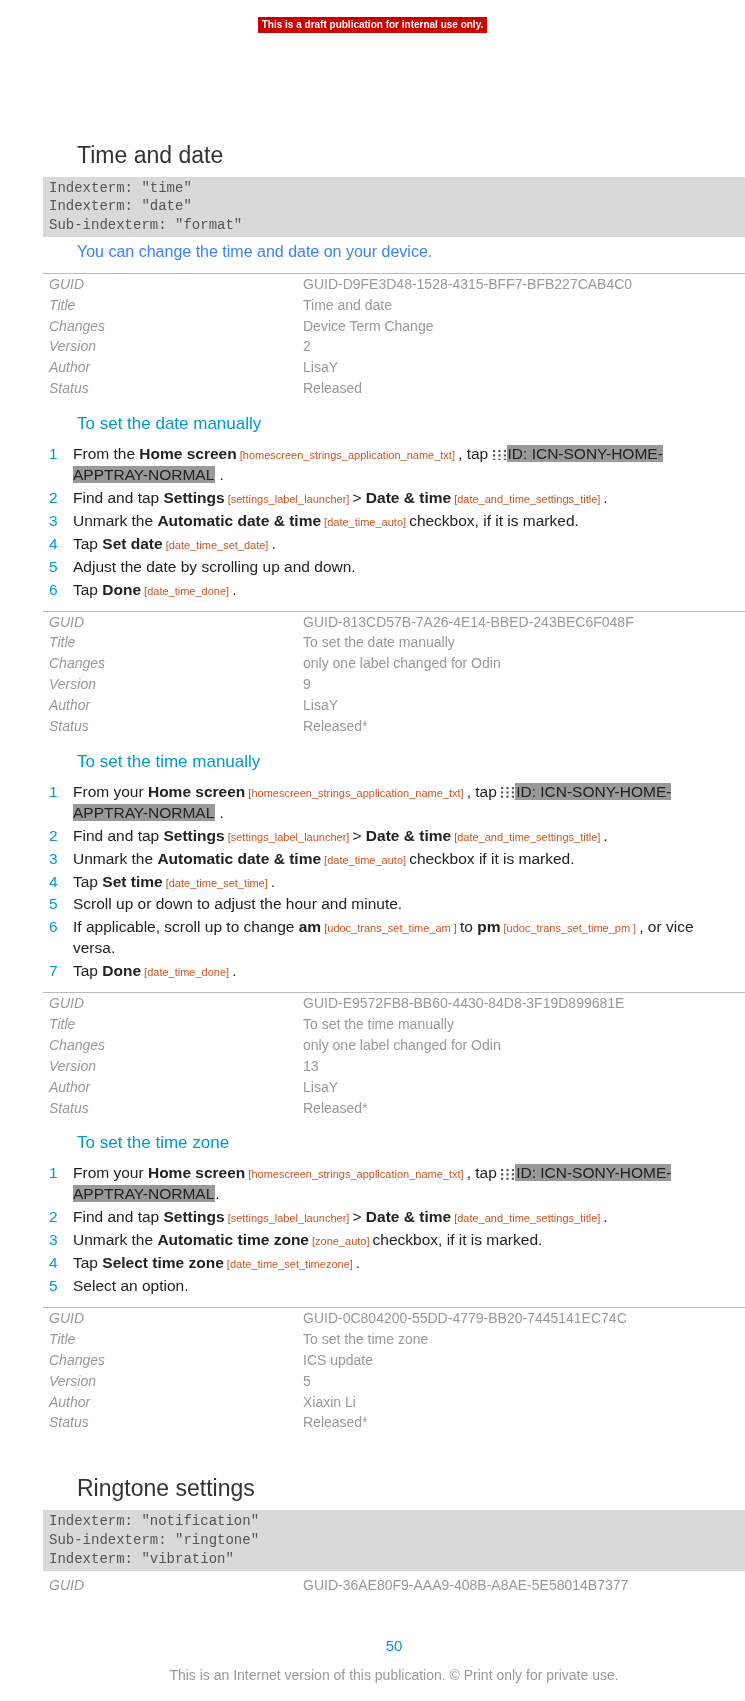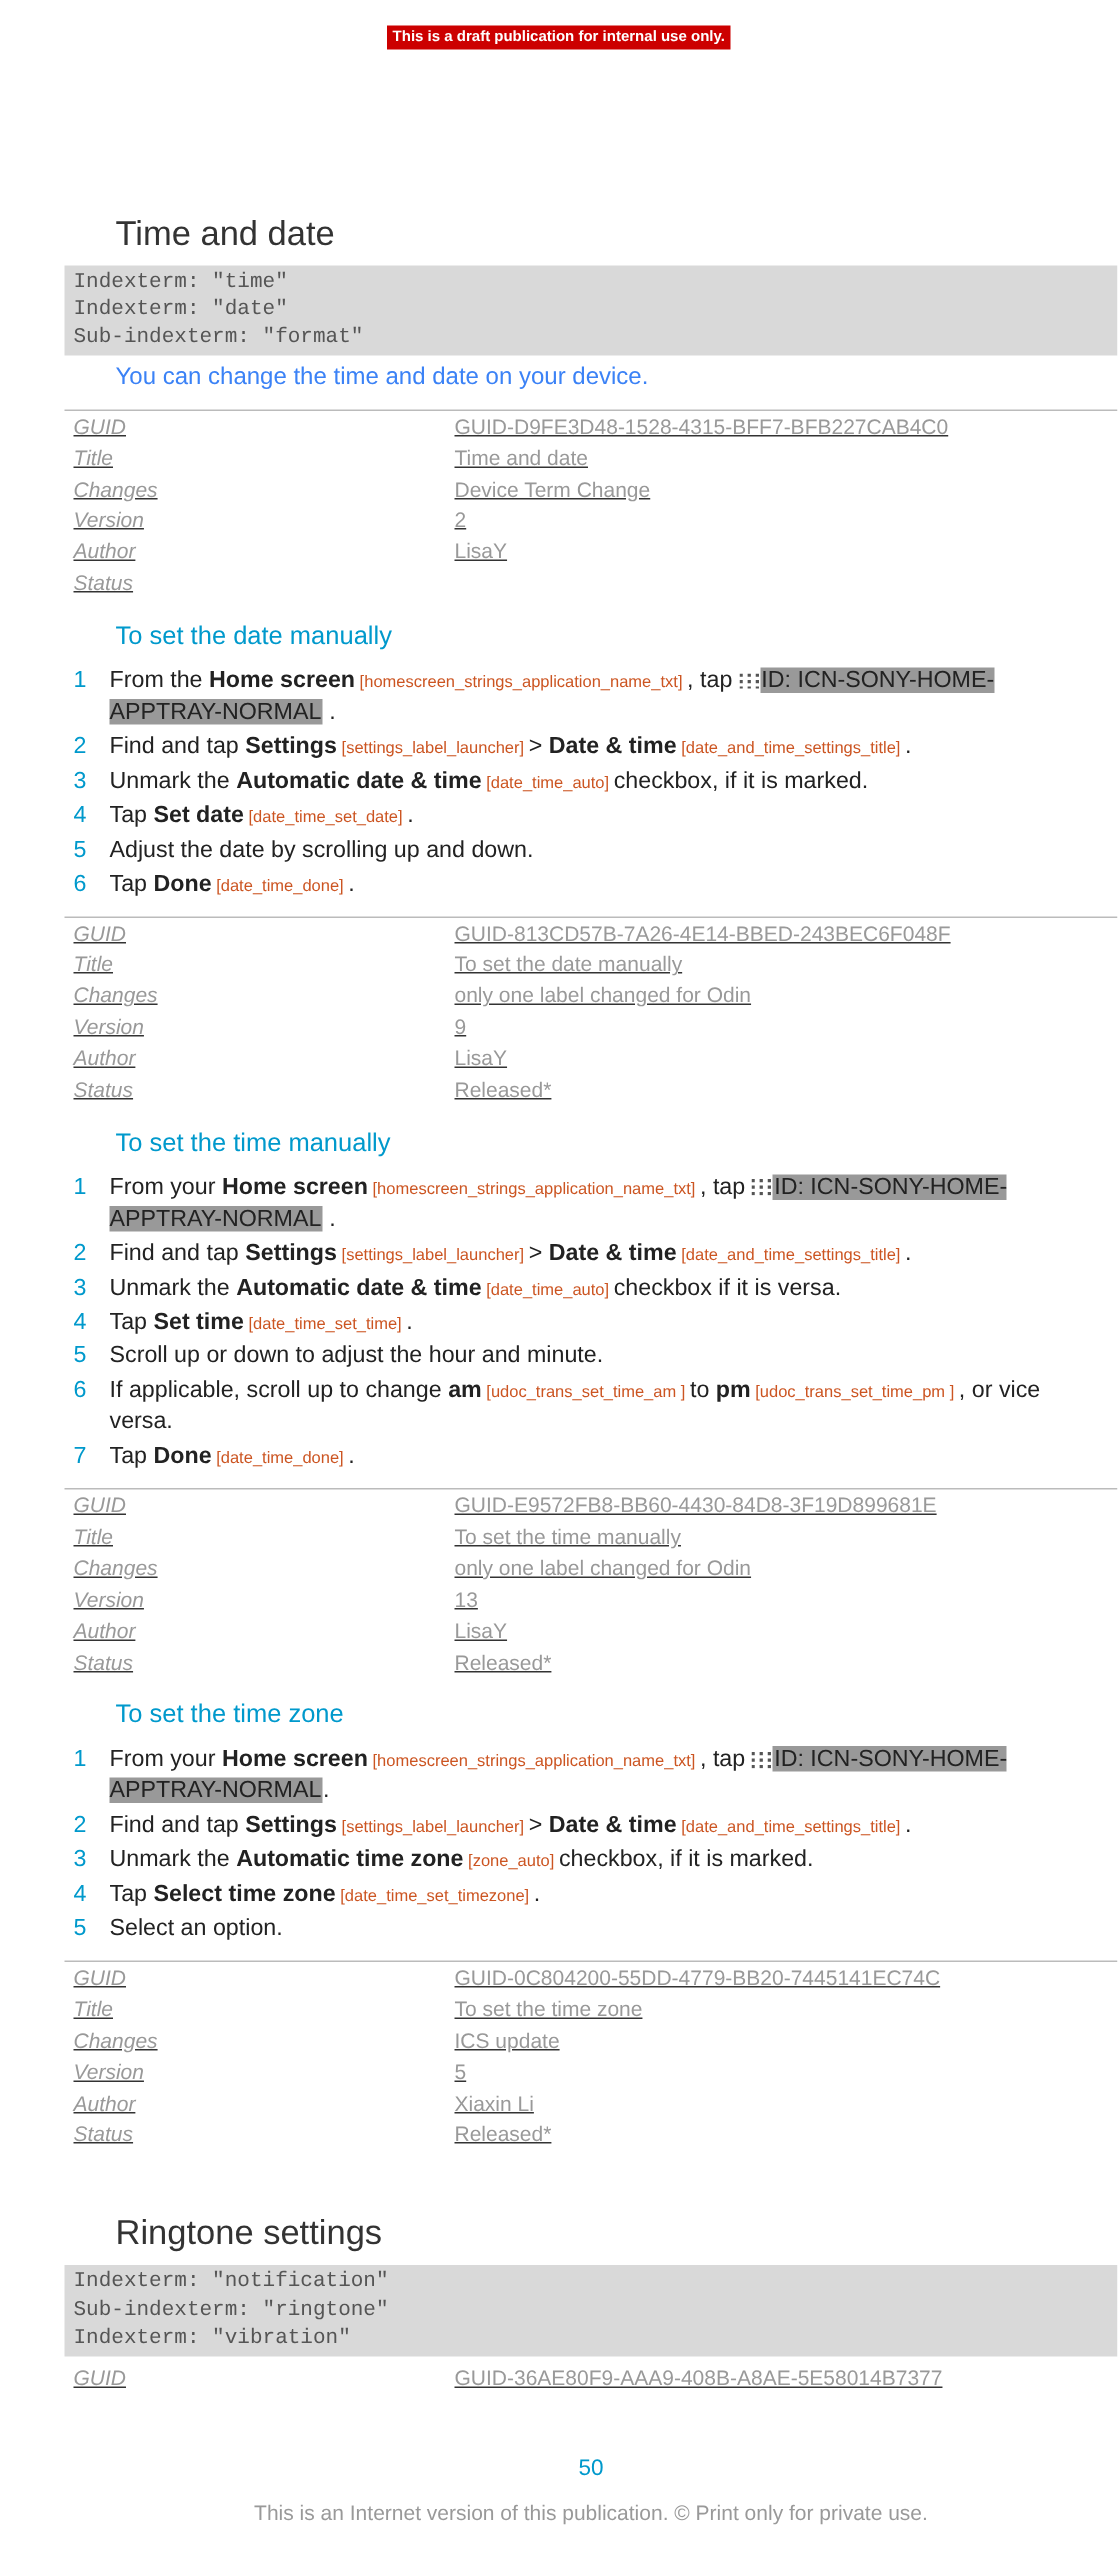"GUID" .meta-table { text-decoration: underline -> none }
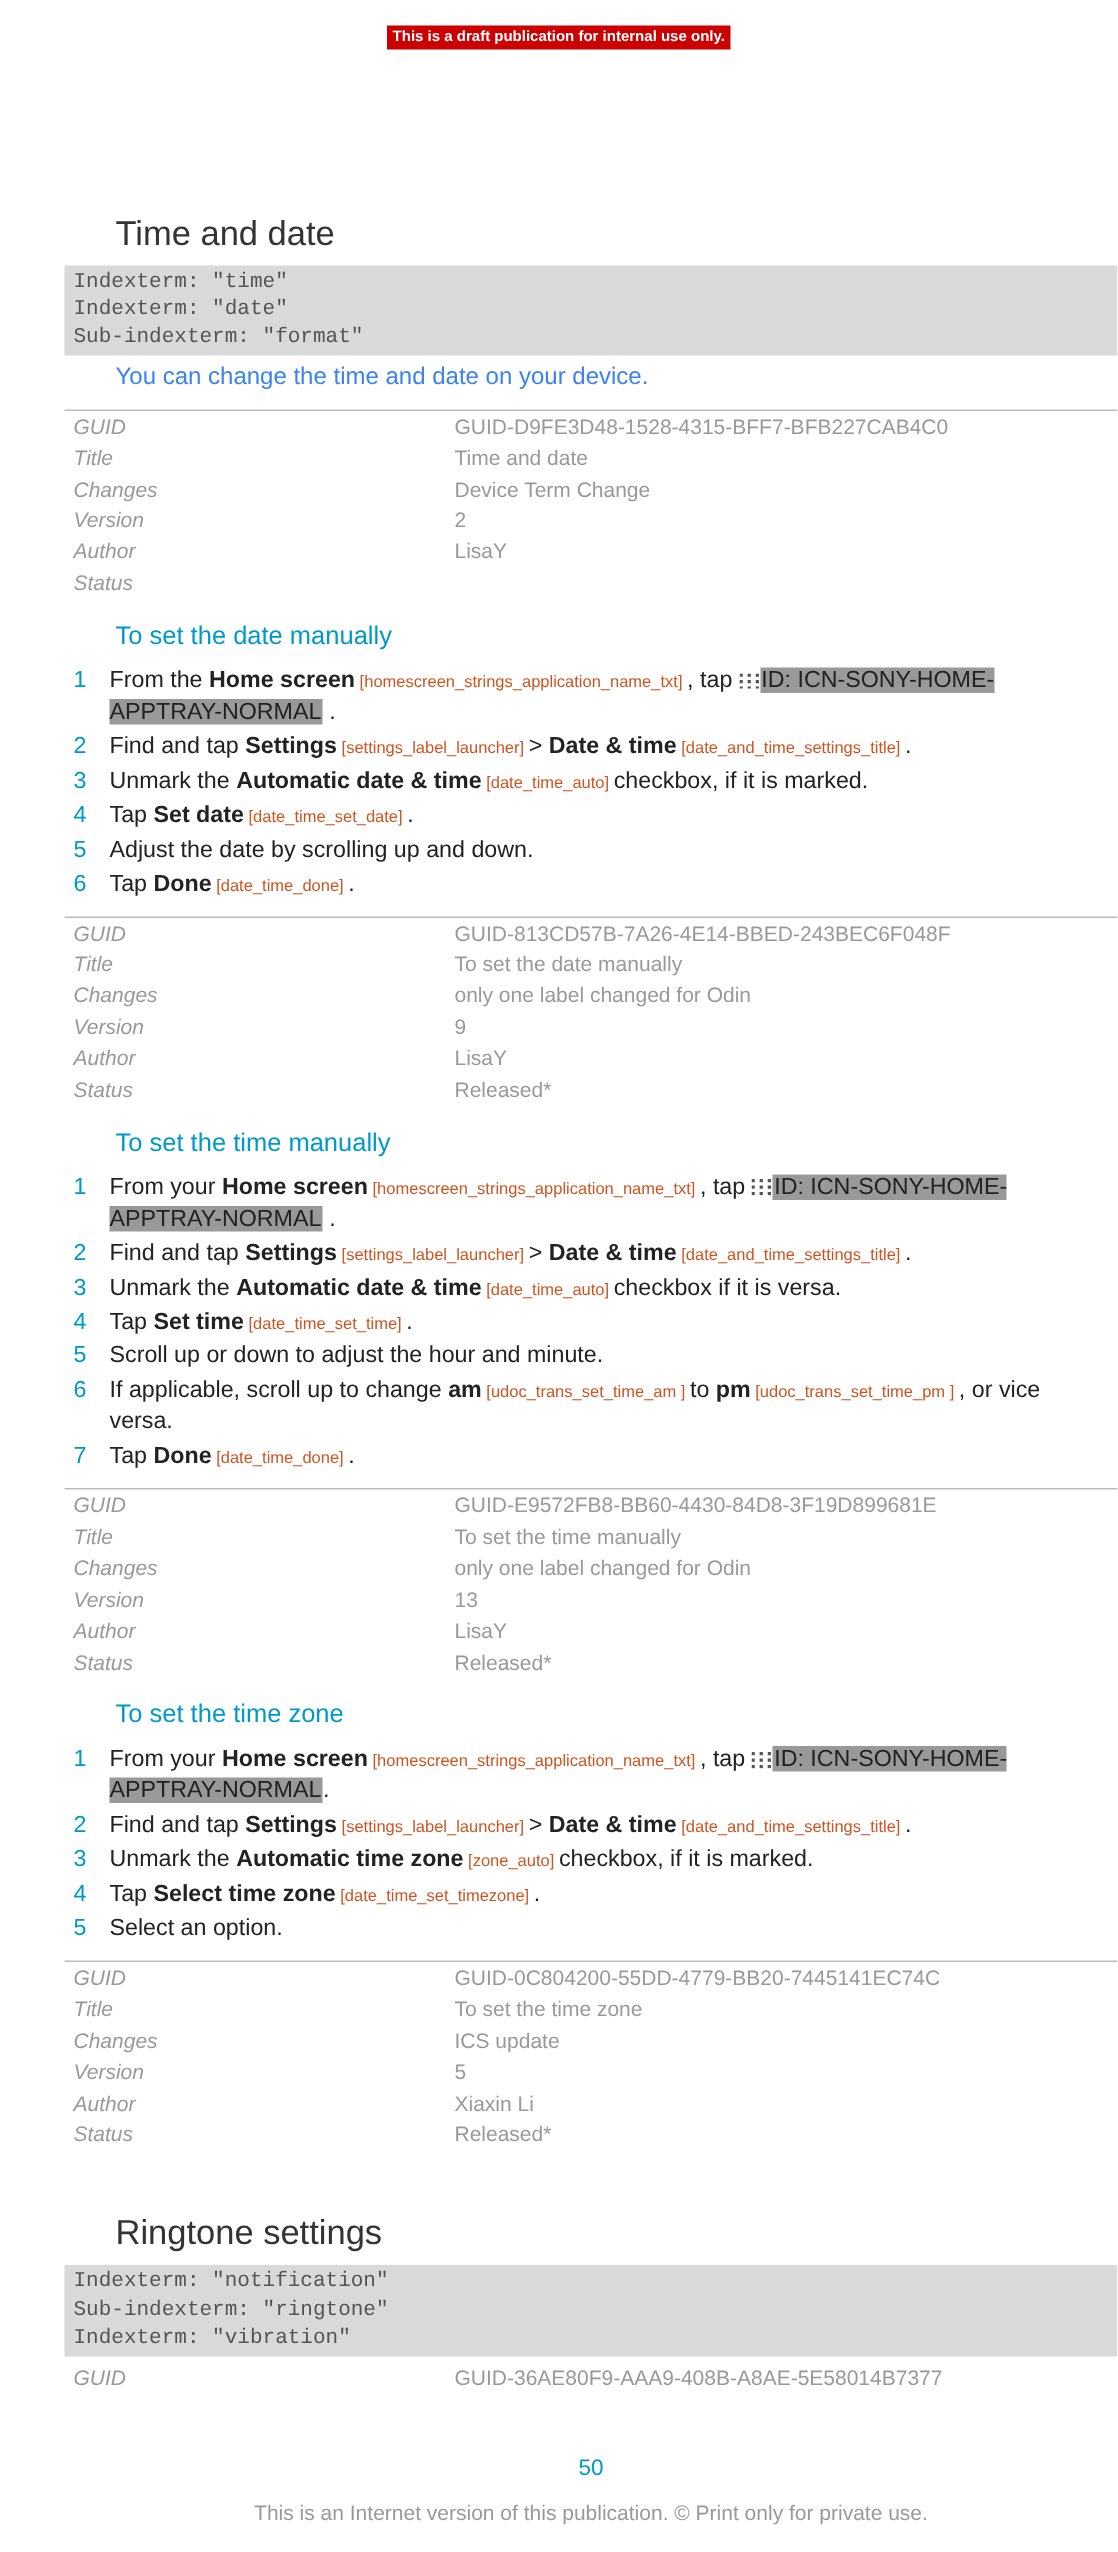"Released" div.meta-value { html: none -> <div>Released</div> }
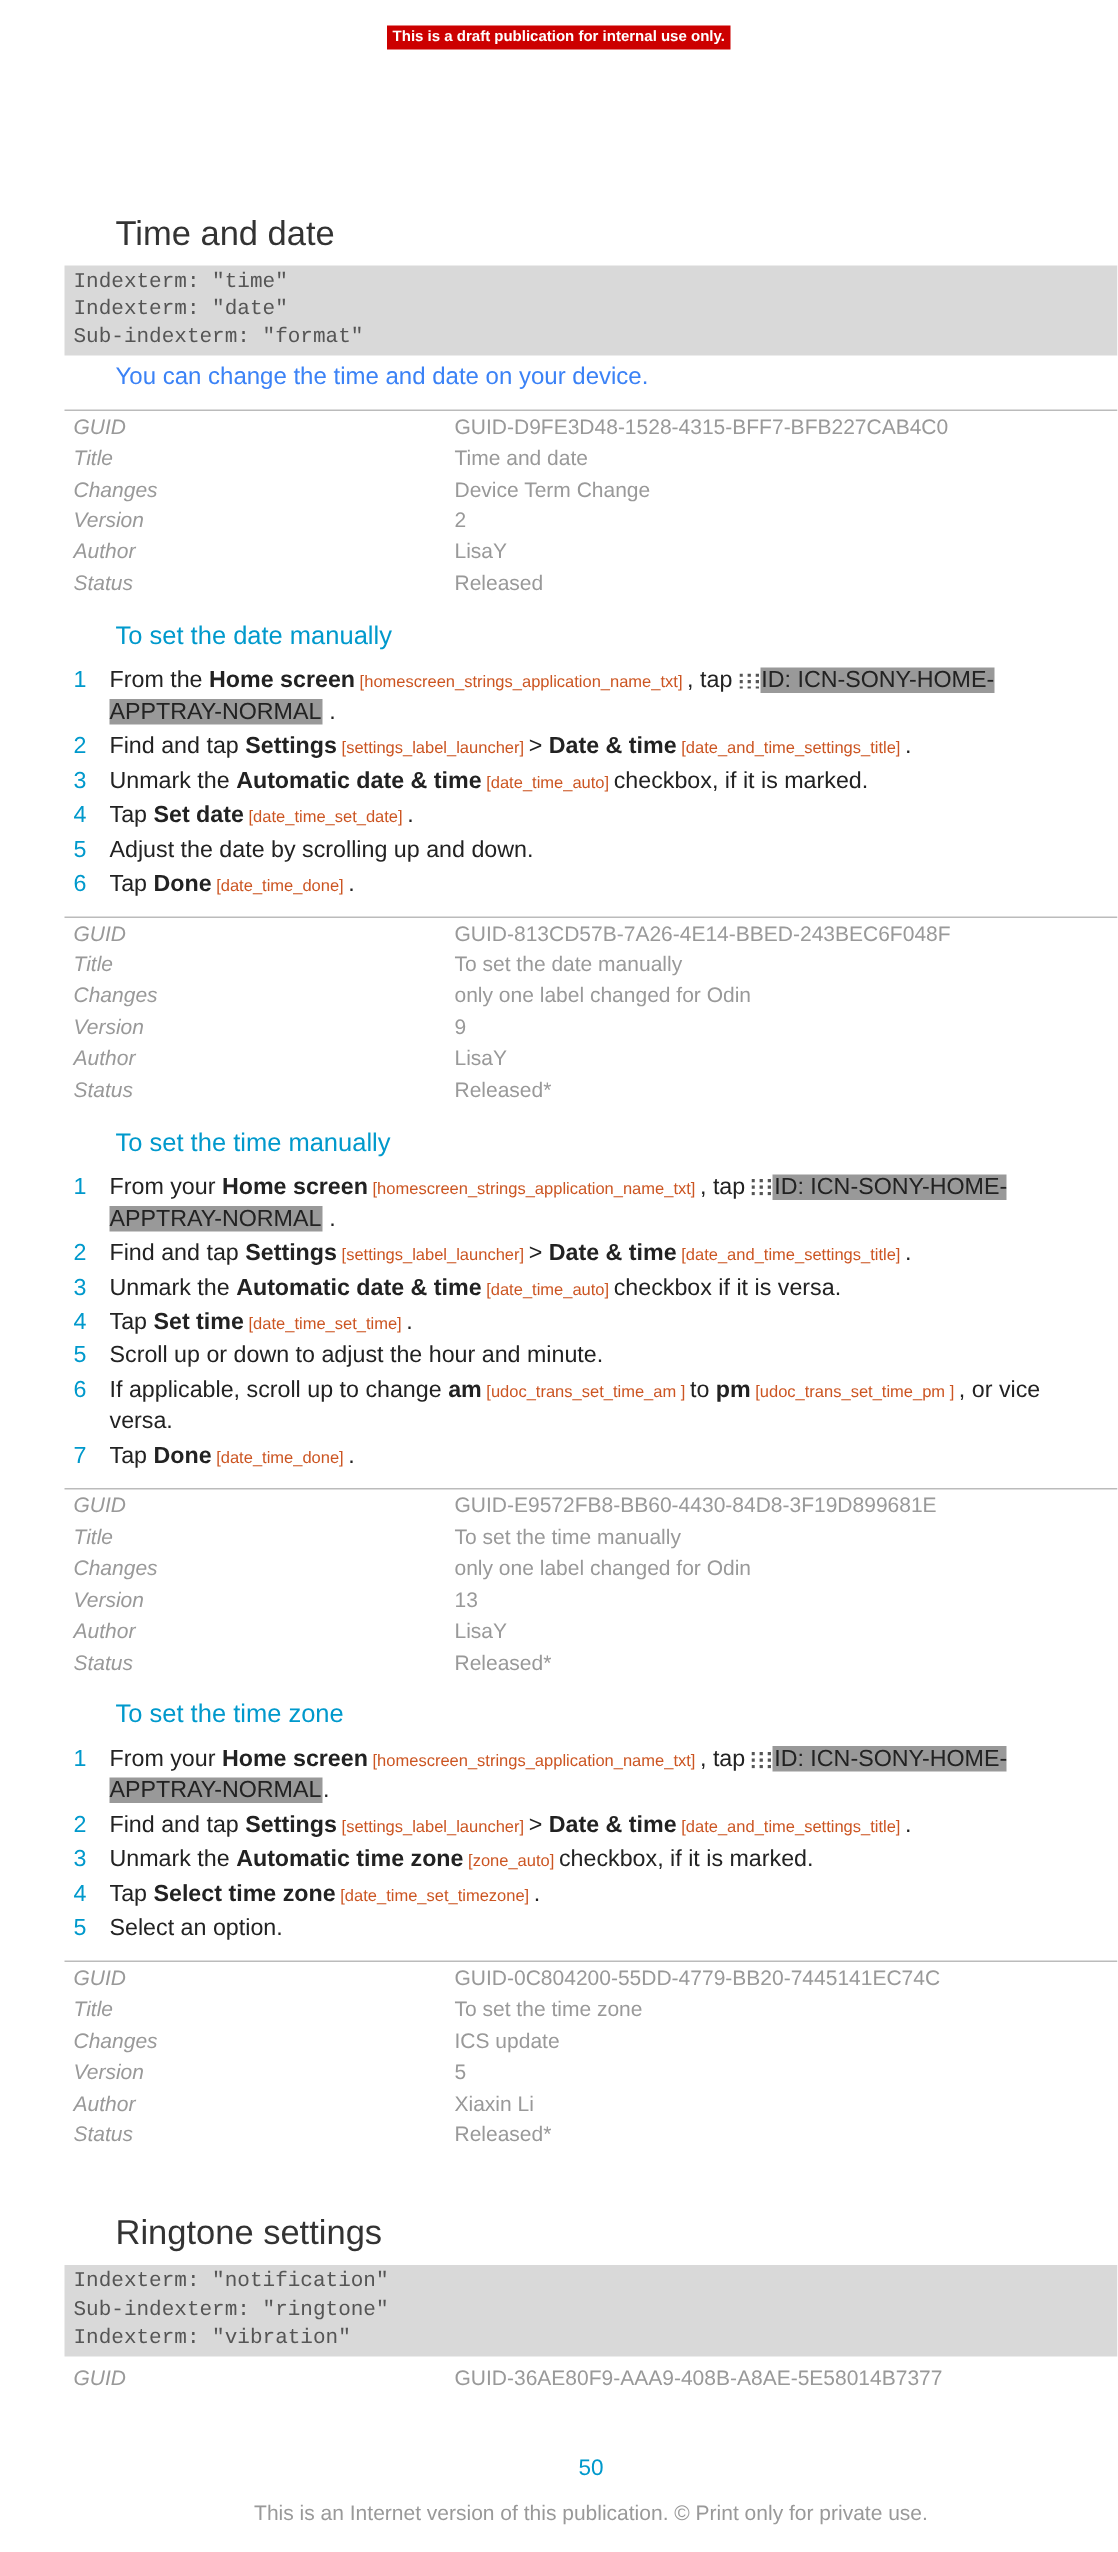"checkbox if it is versa." span { text: versa -> marked }
